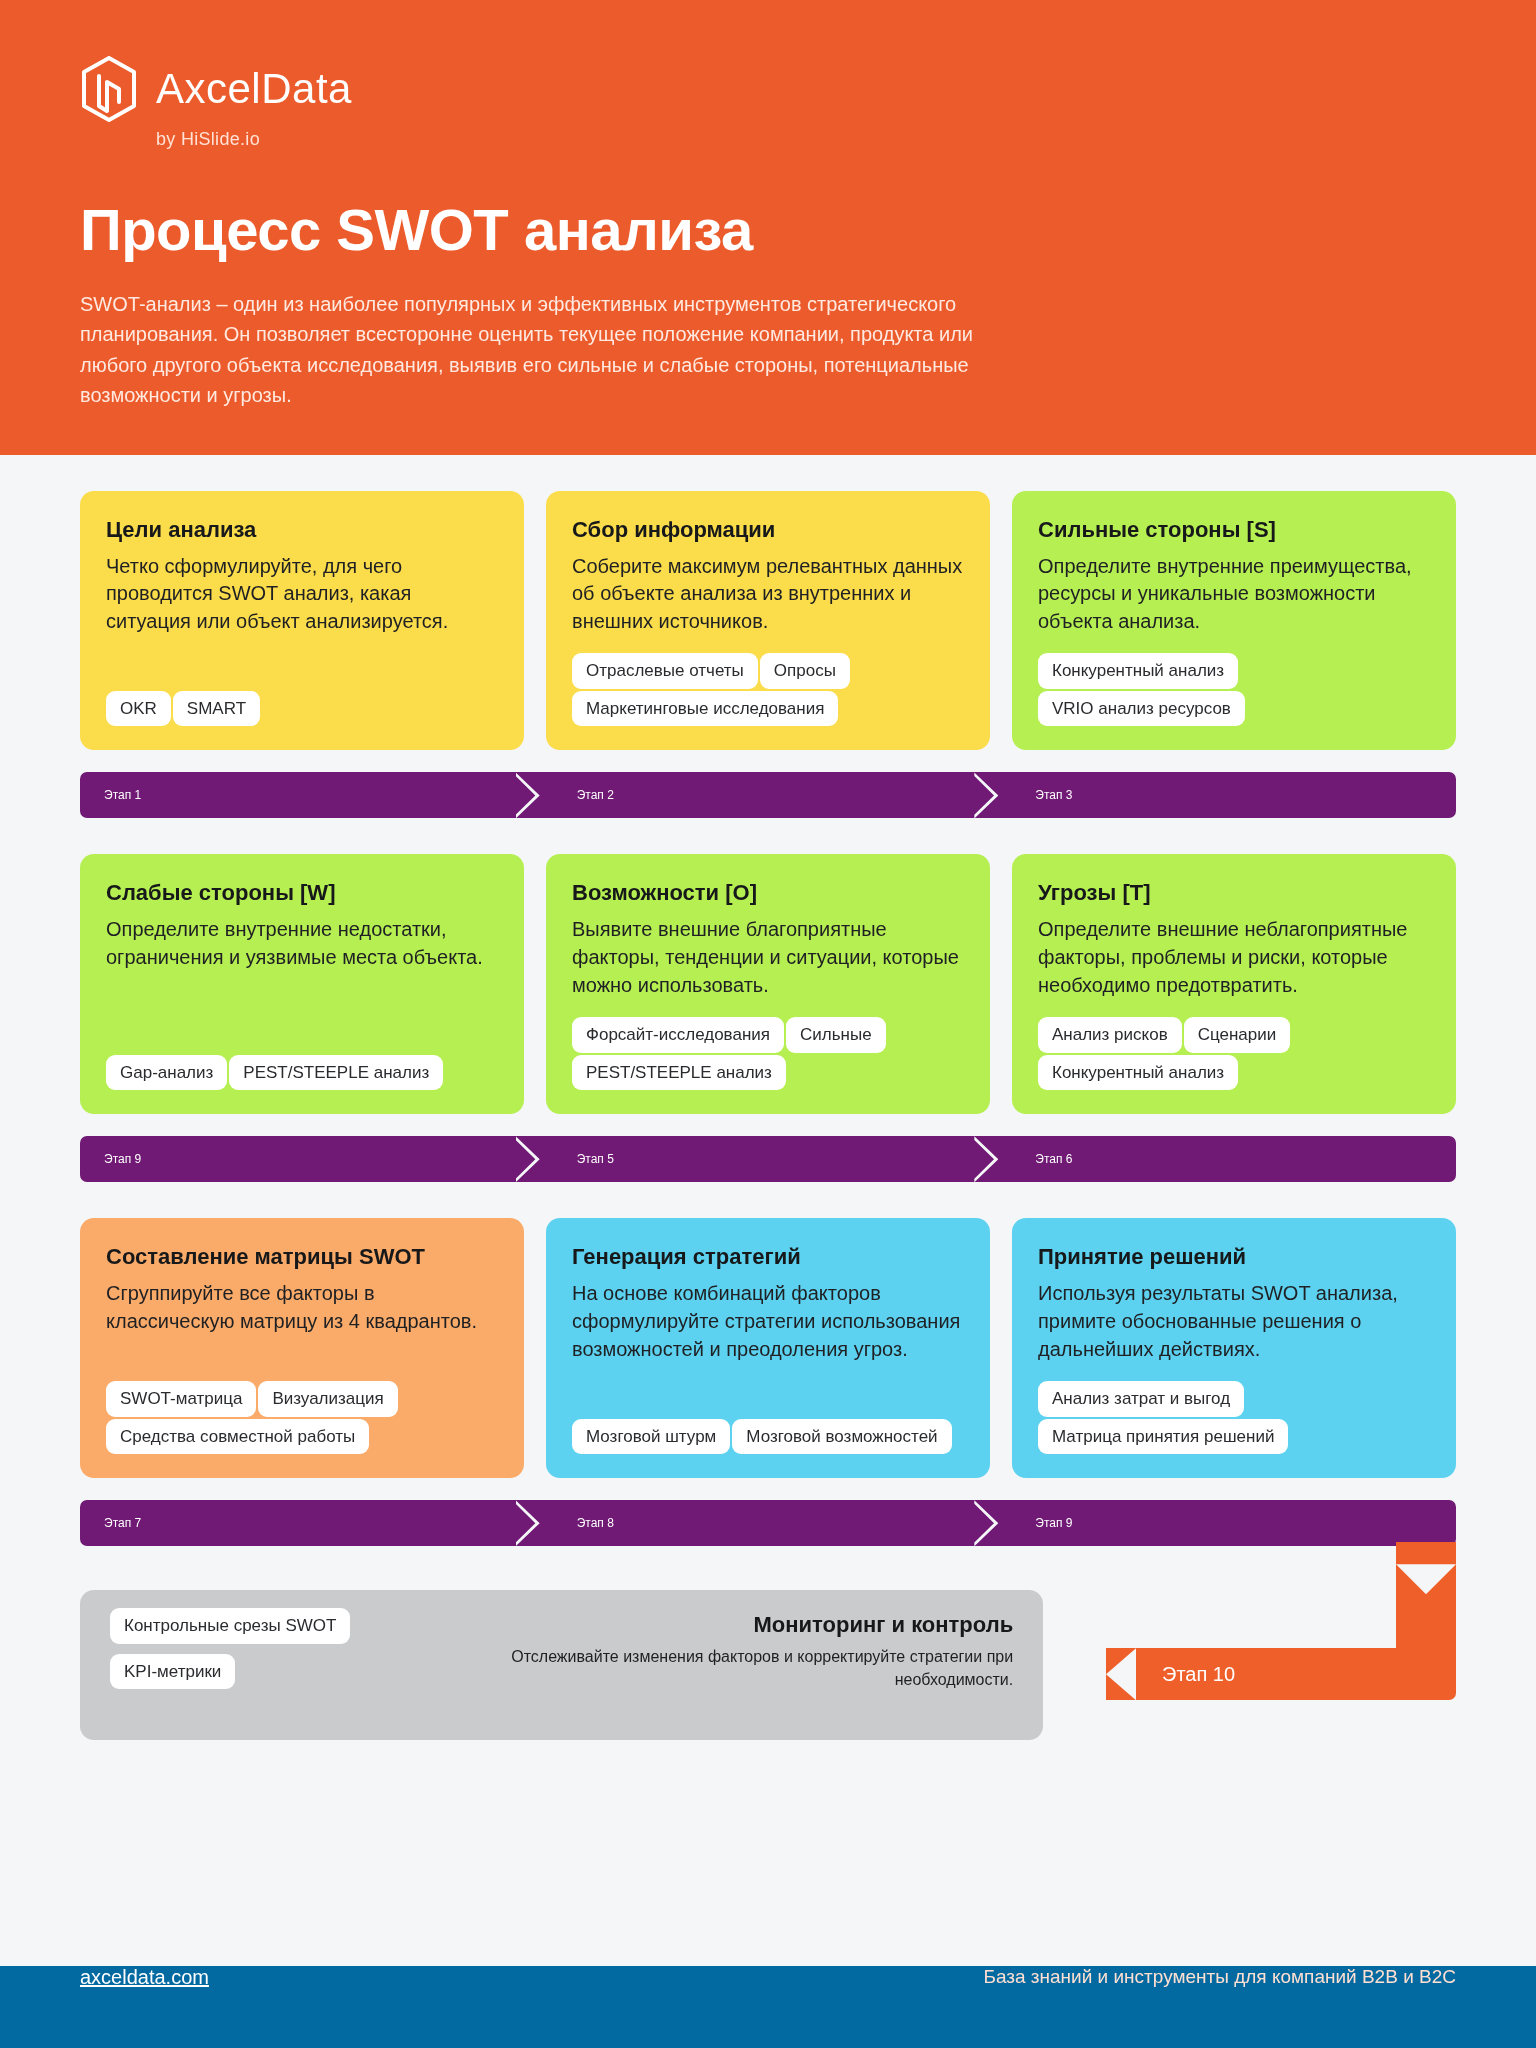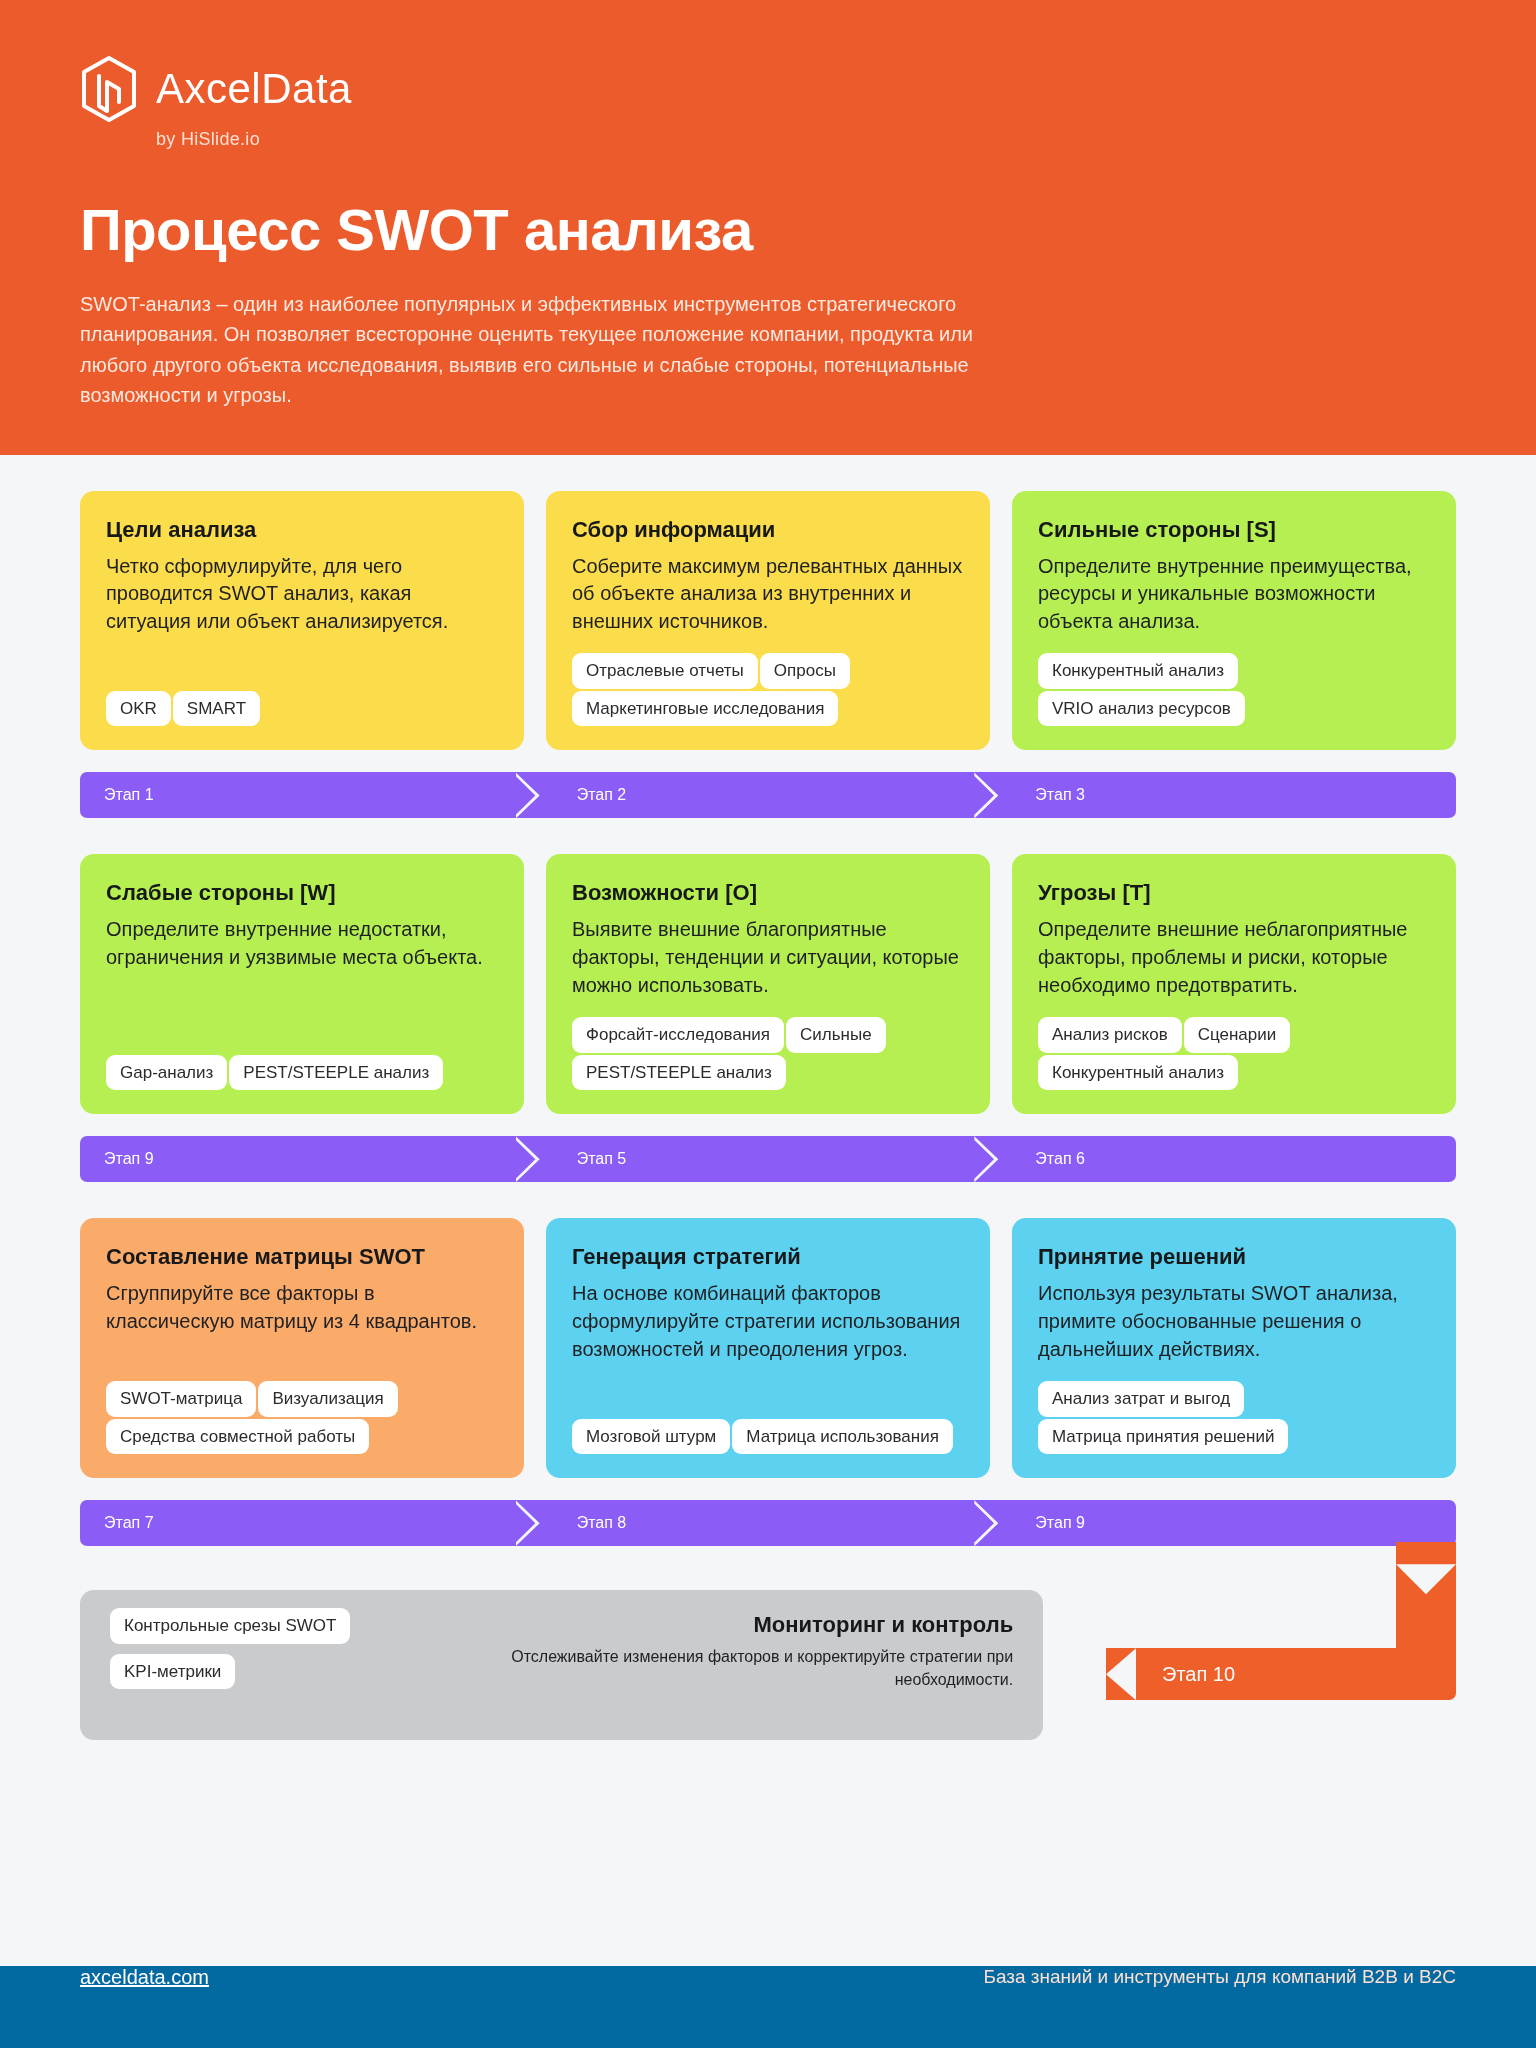"Этап 1" .stage { background: #8b5cf6 -> #701a75; font-size: 16px -> 12px }
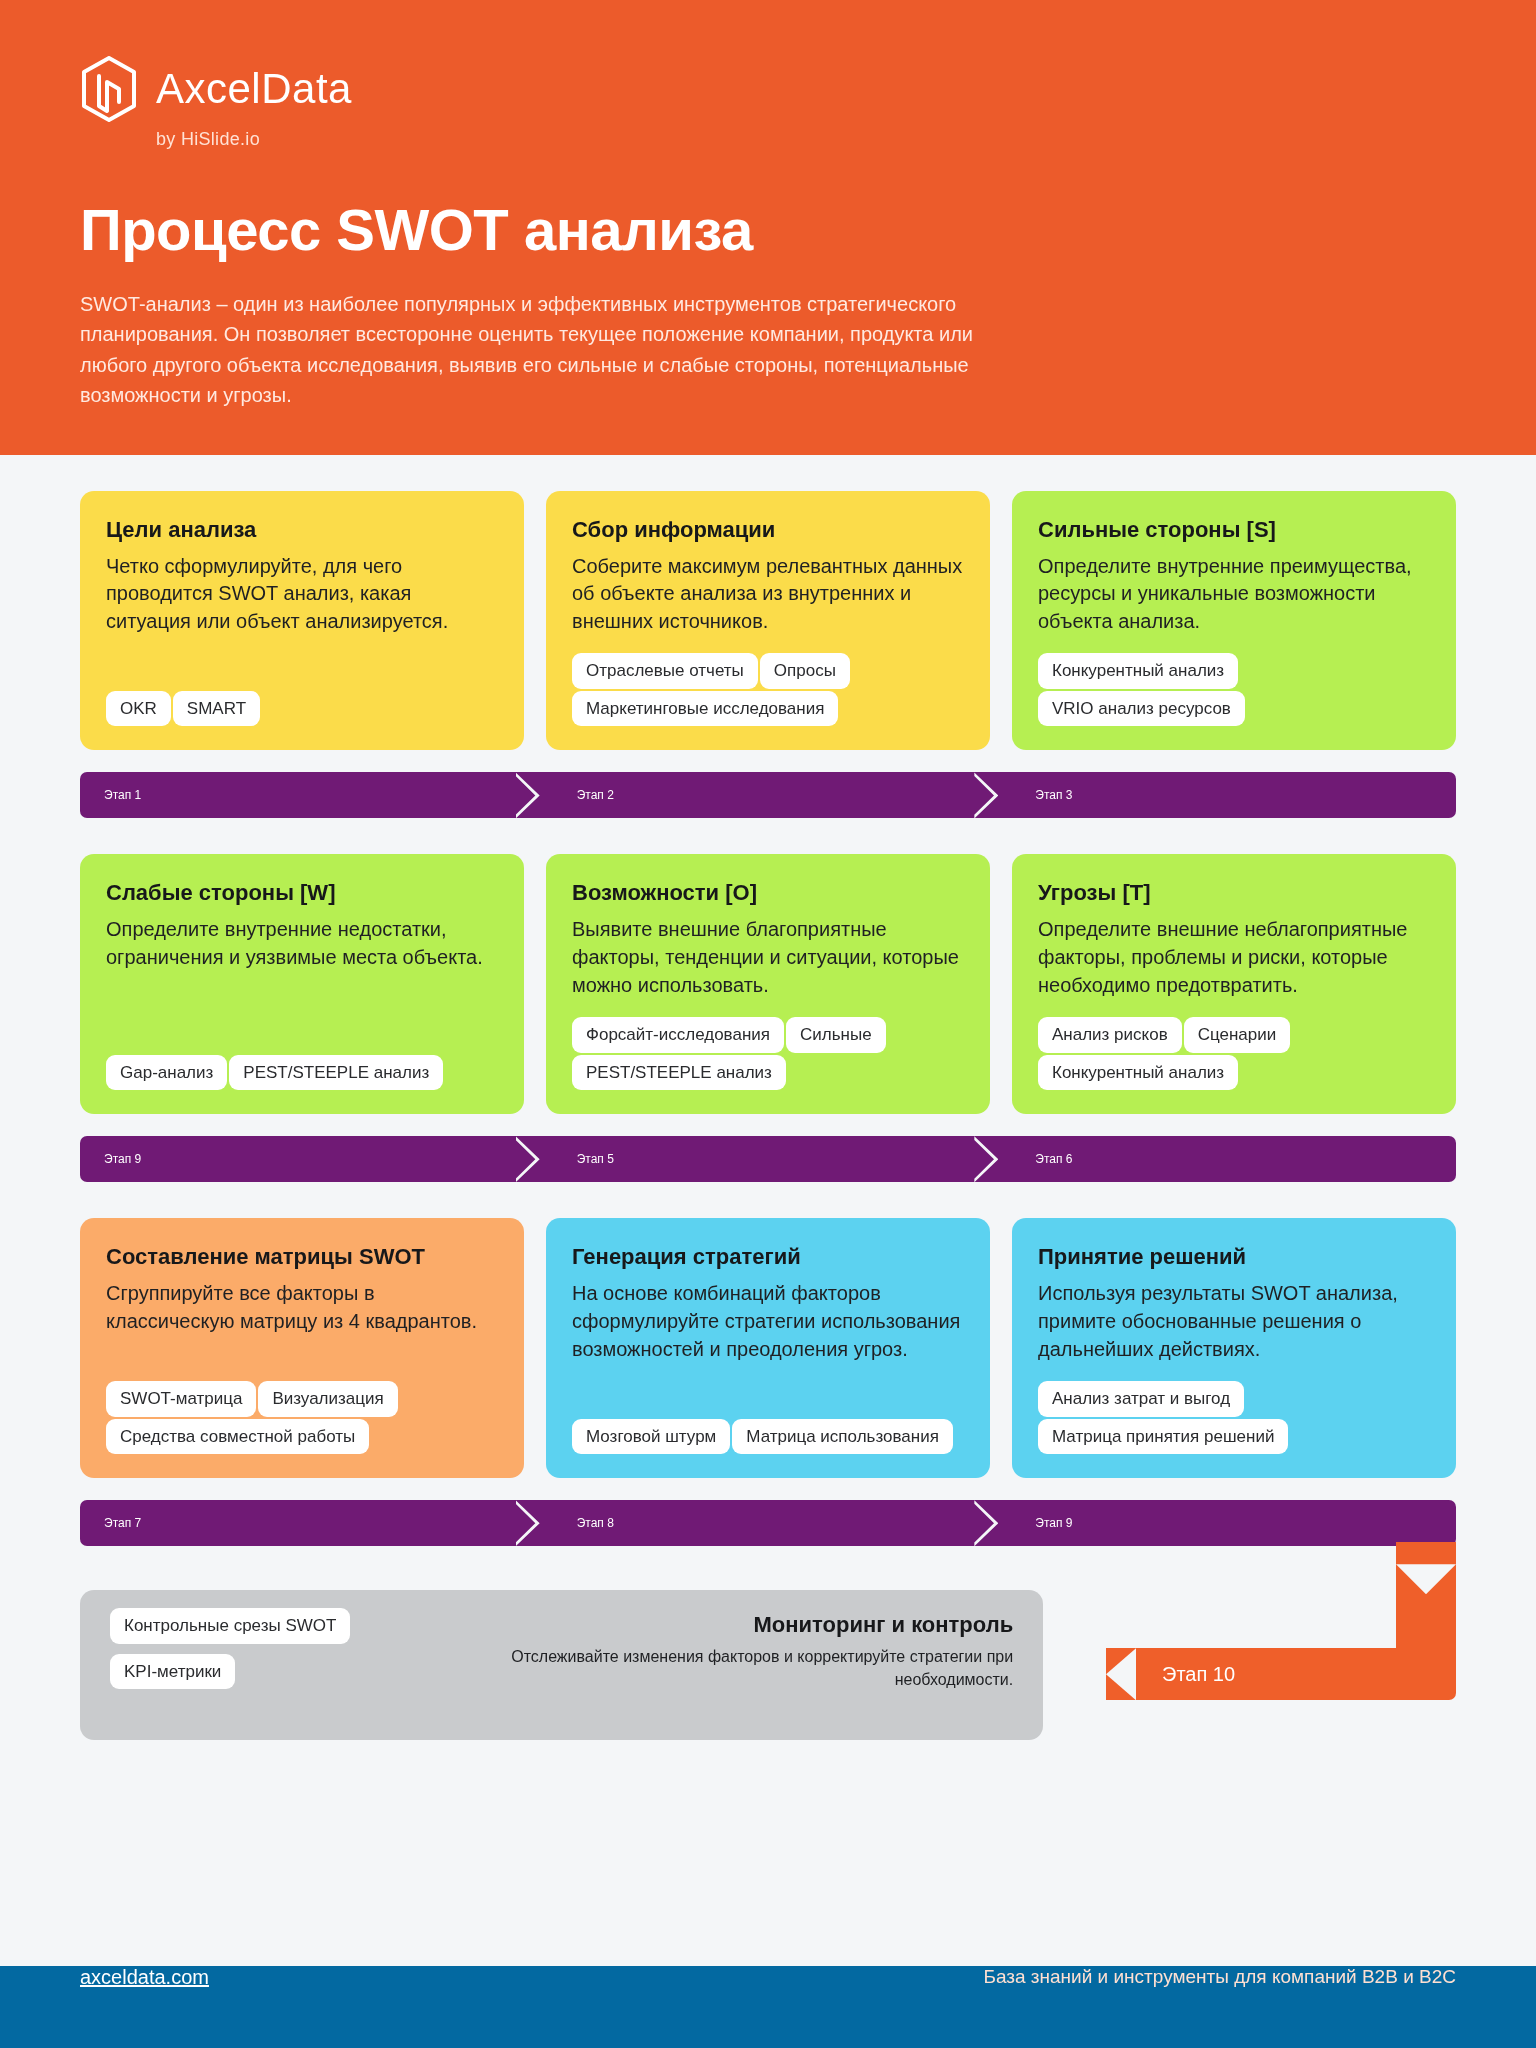"Матрица использования" span.tag { text: Матрица использования -> Мозговой возможностей }
